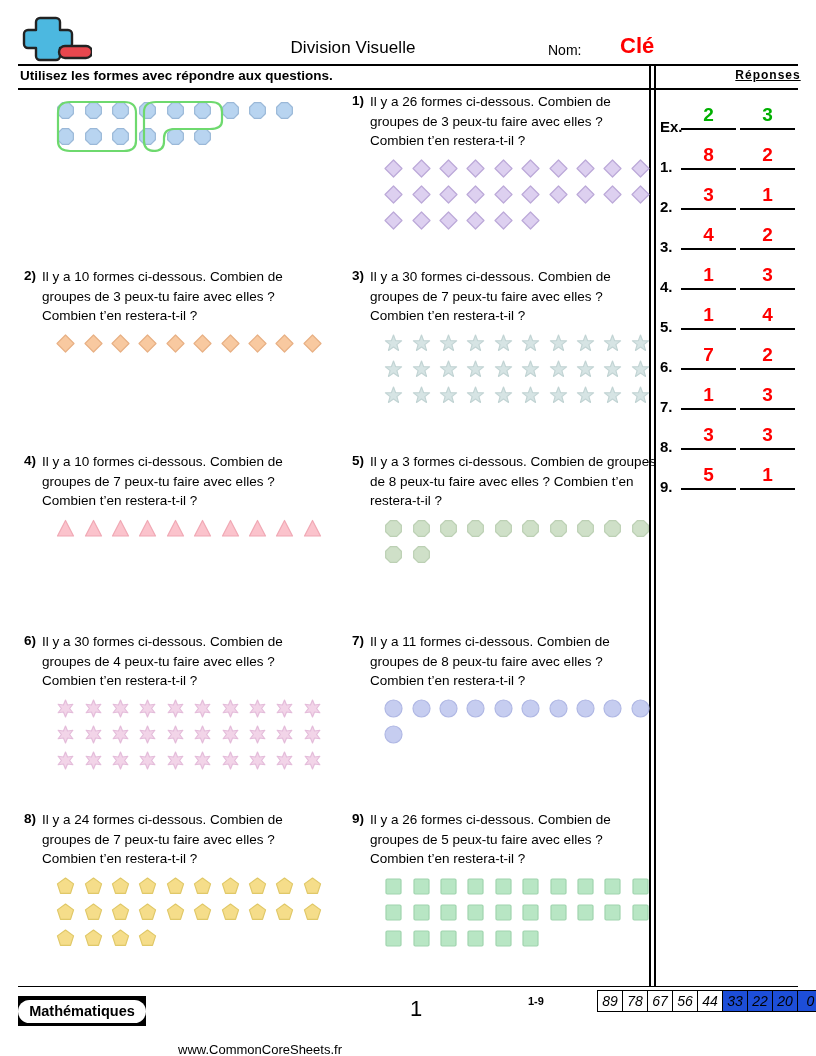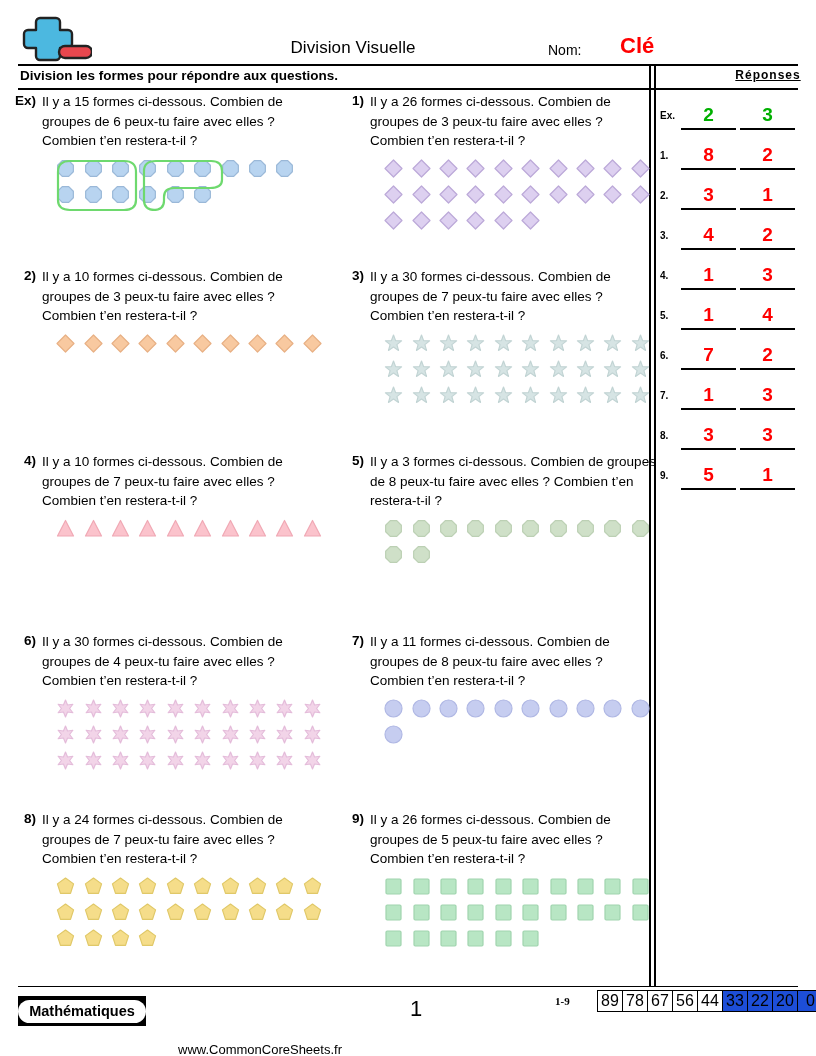"Division les formes pour répondre" div { text: Division les formes pour -> Utilisez les formes avec }
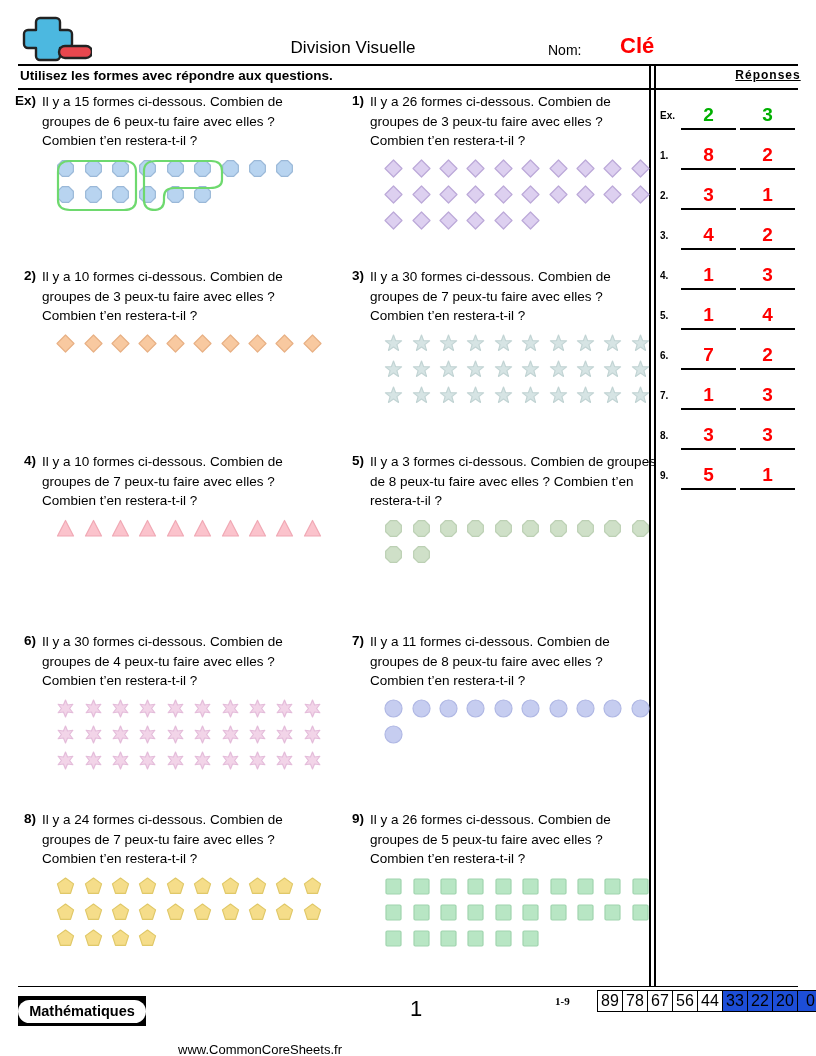"Ex)" div.prob-head { html: <div> <div>Ex)</div> <div>Il y a 15 formes ci-dessous. Combien de groupes de 6 peux-tu faire avec elles ? Combien t’en restera-t-il ?</div> </div> -> none }
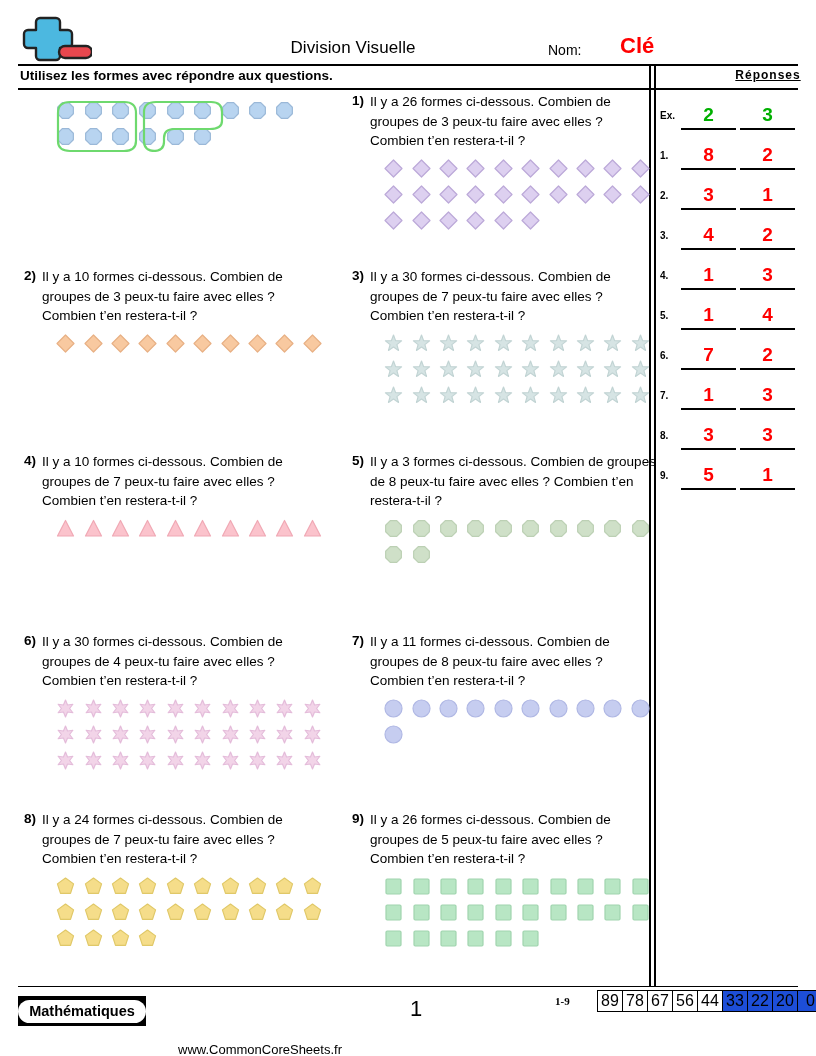"Ex." .ans-idx { font-size: 10px -> 15px; top: 10px -> 18px }
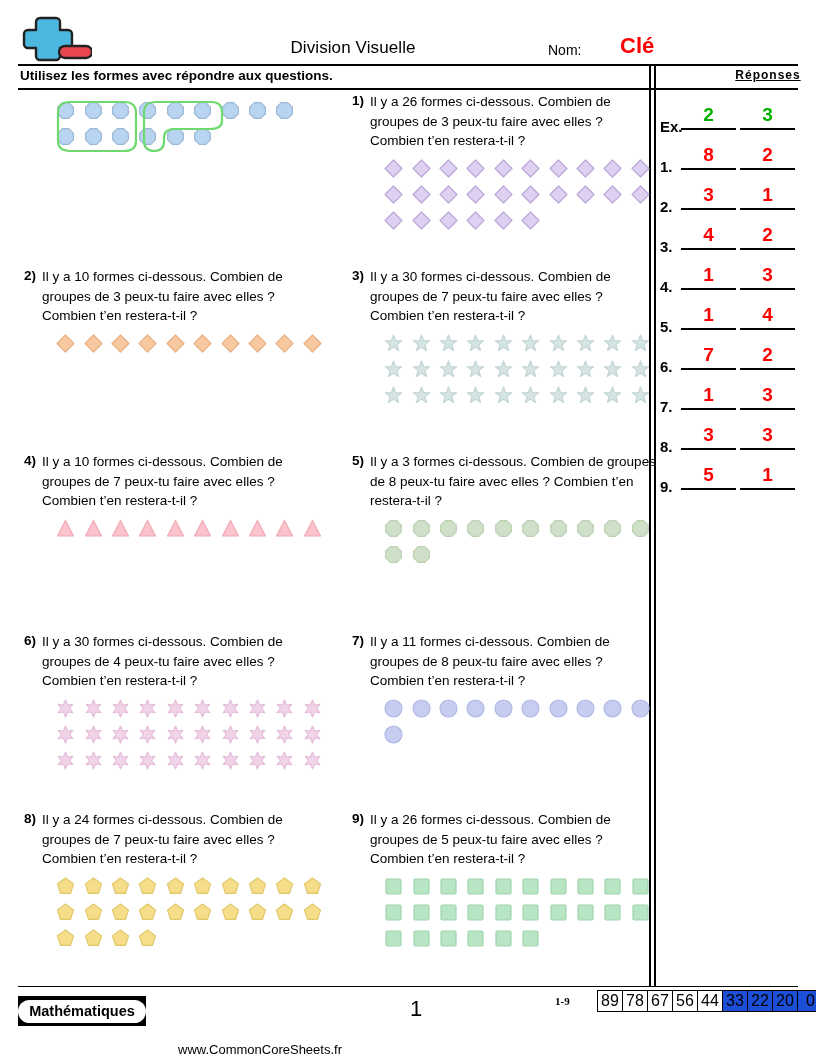"1-9" #score-range { font-family: Liberation Serif, serif -> none; left: 555px -> 528px }
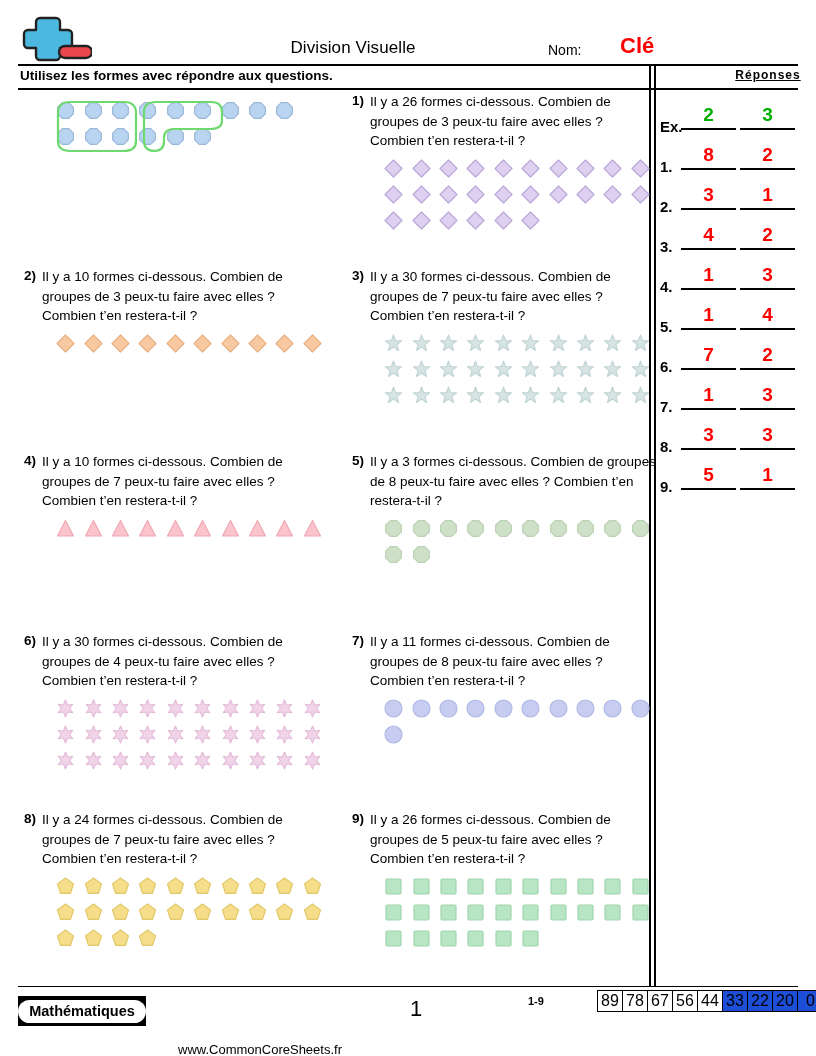"89" .score-cell { font-size: 16px -> 14px; font-style: none -> italic }
